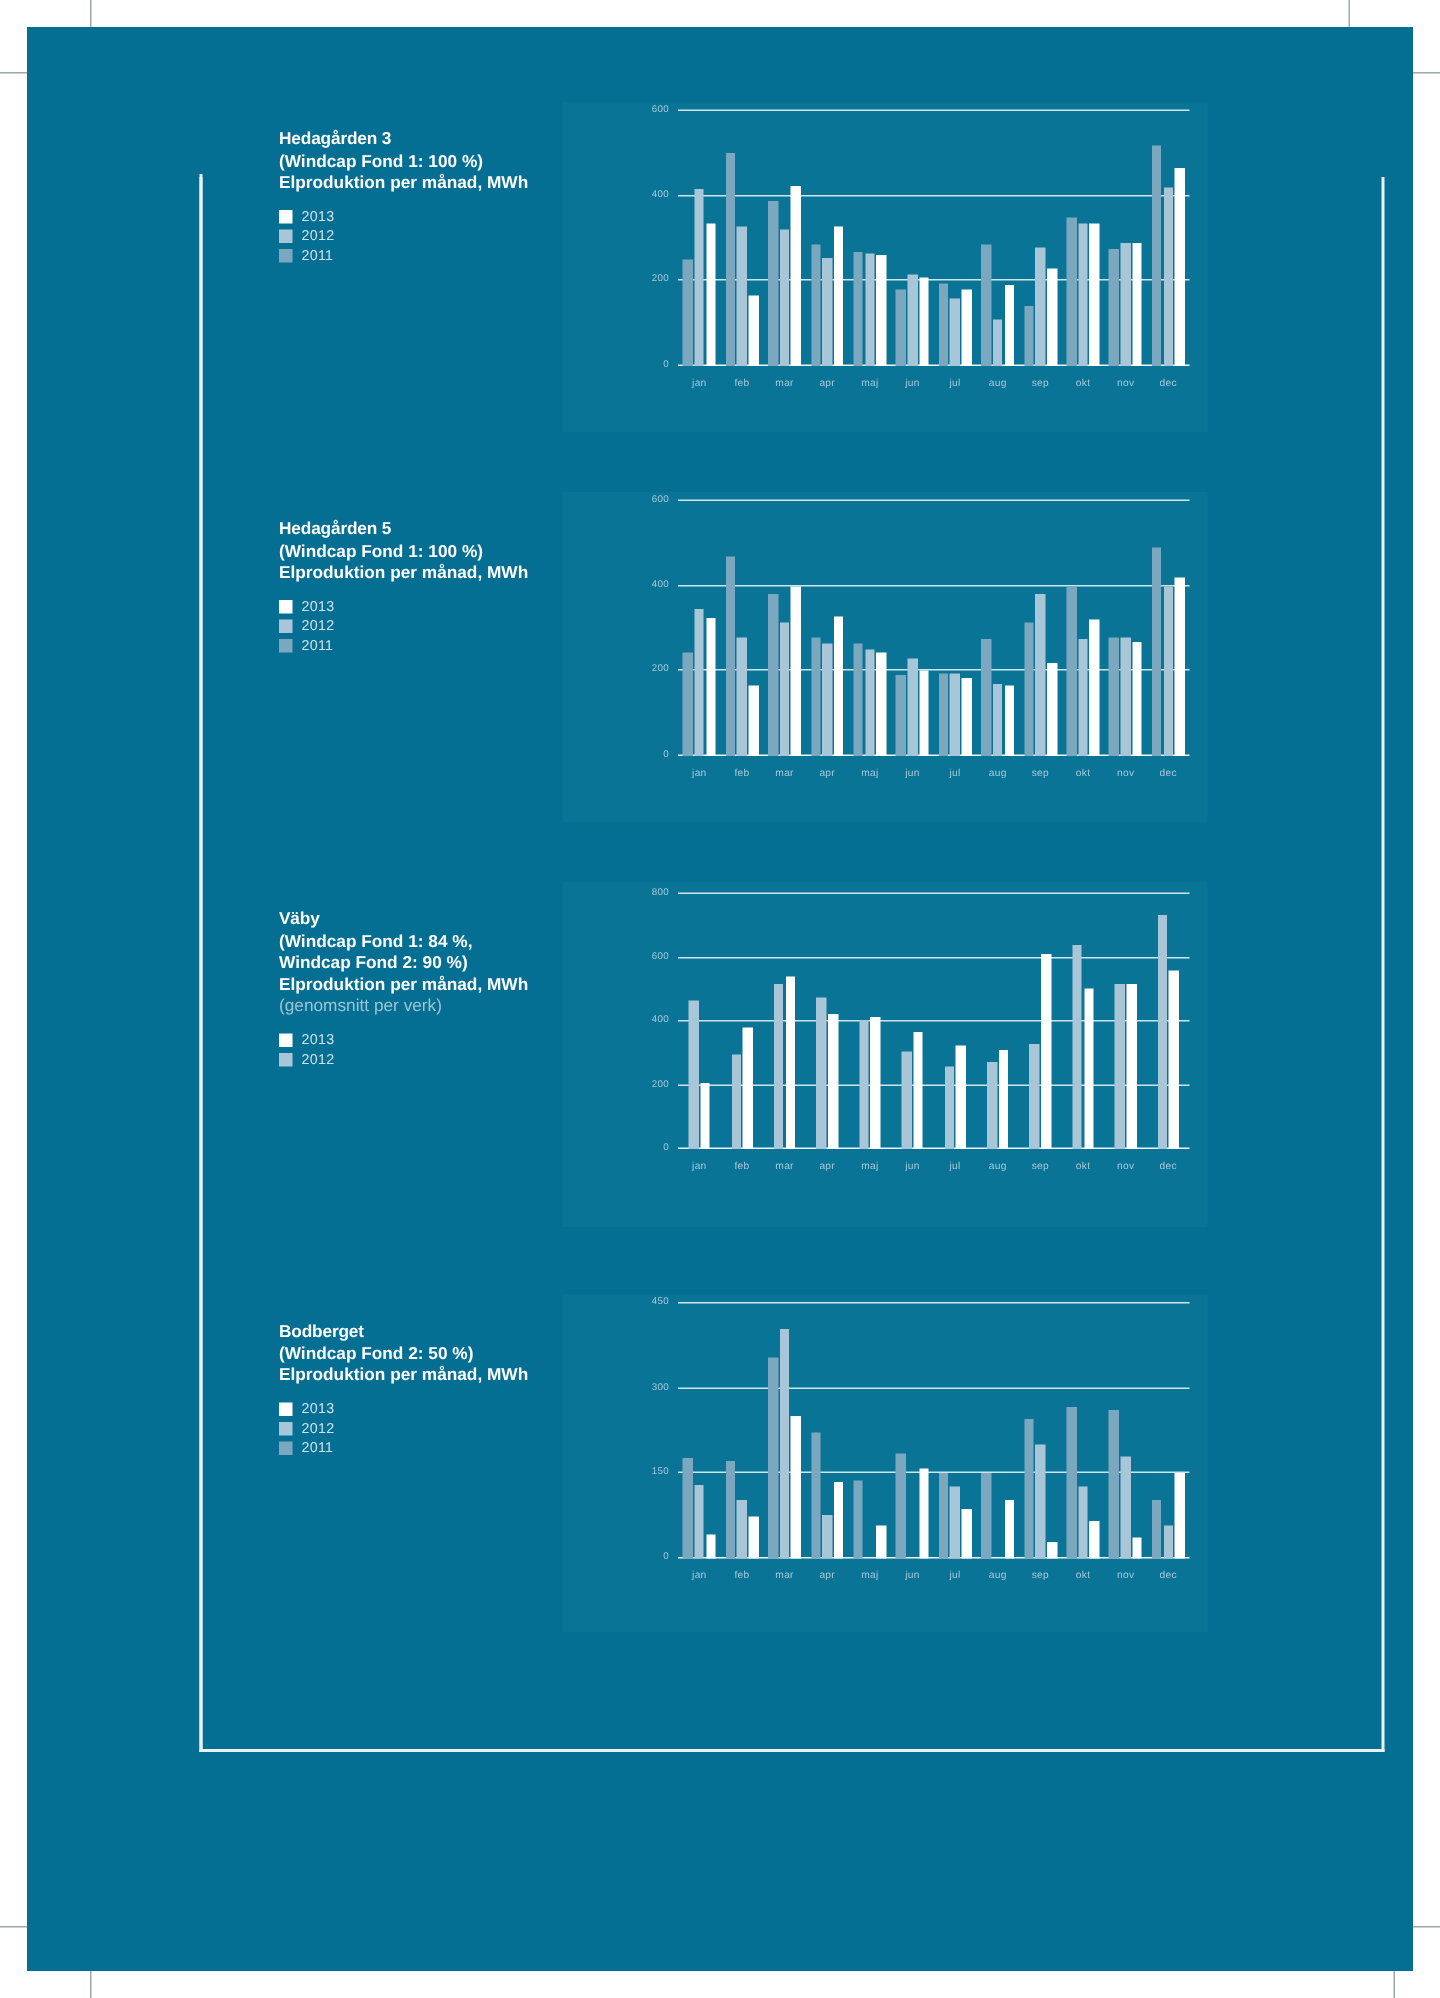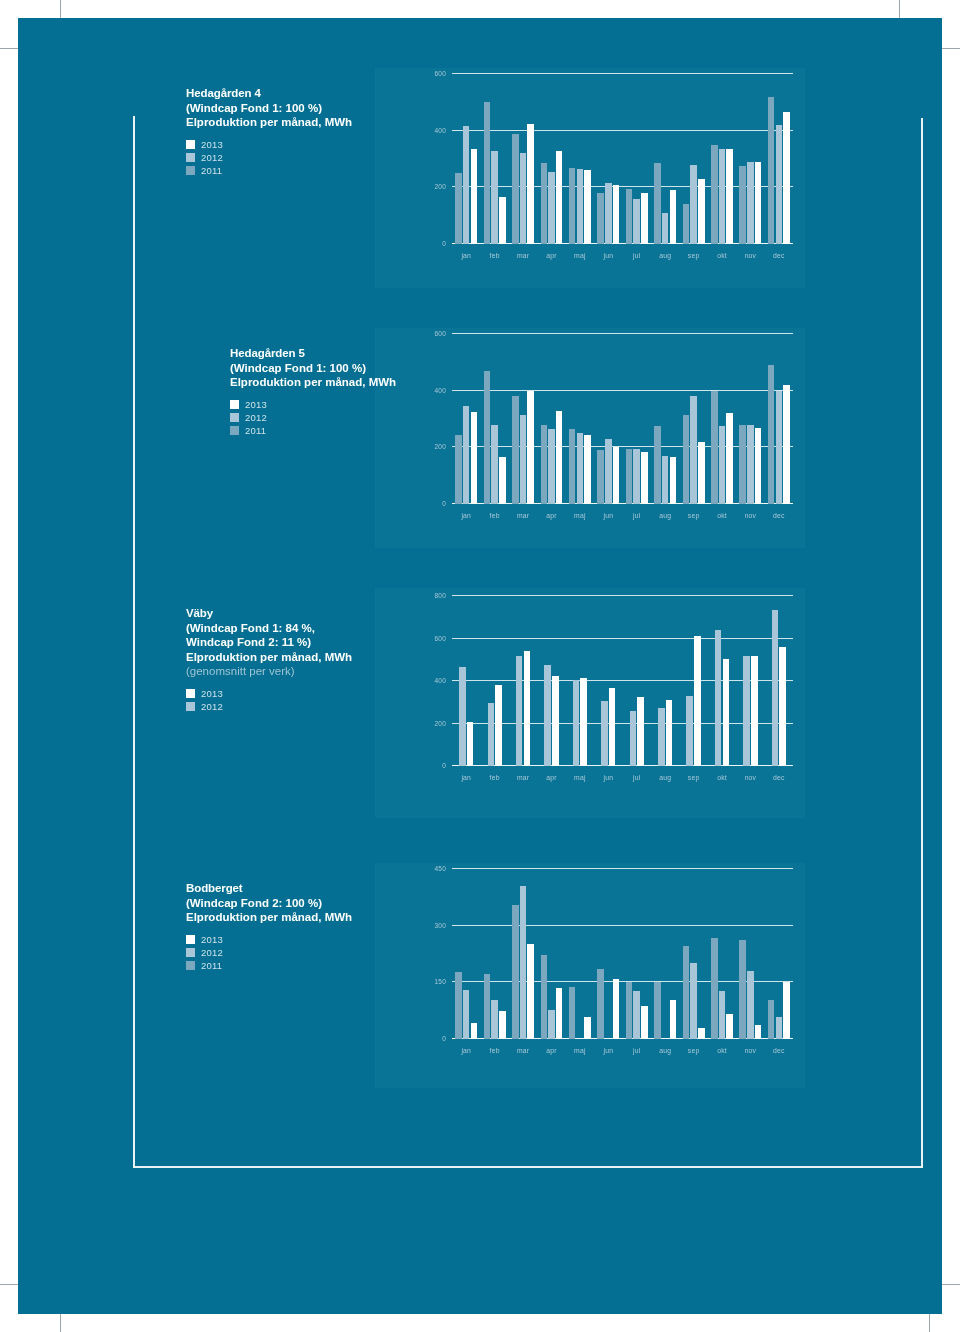"Hedagården 4" div.title { text: 4 -> 3 }
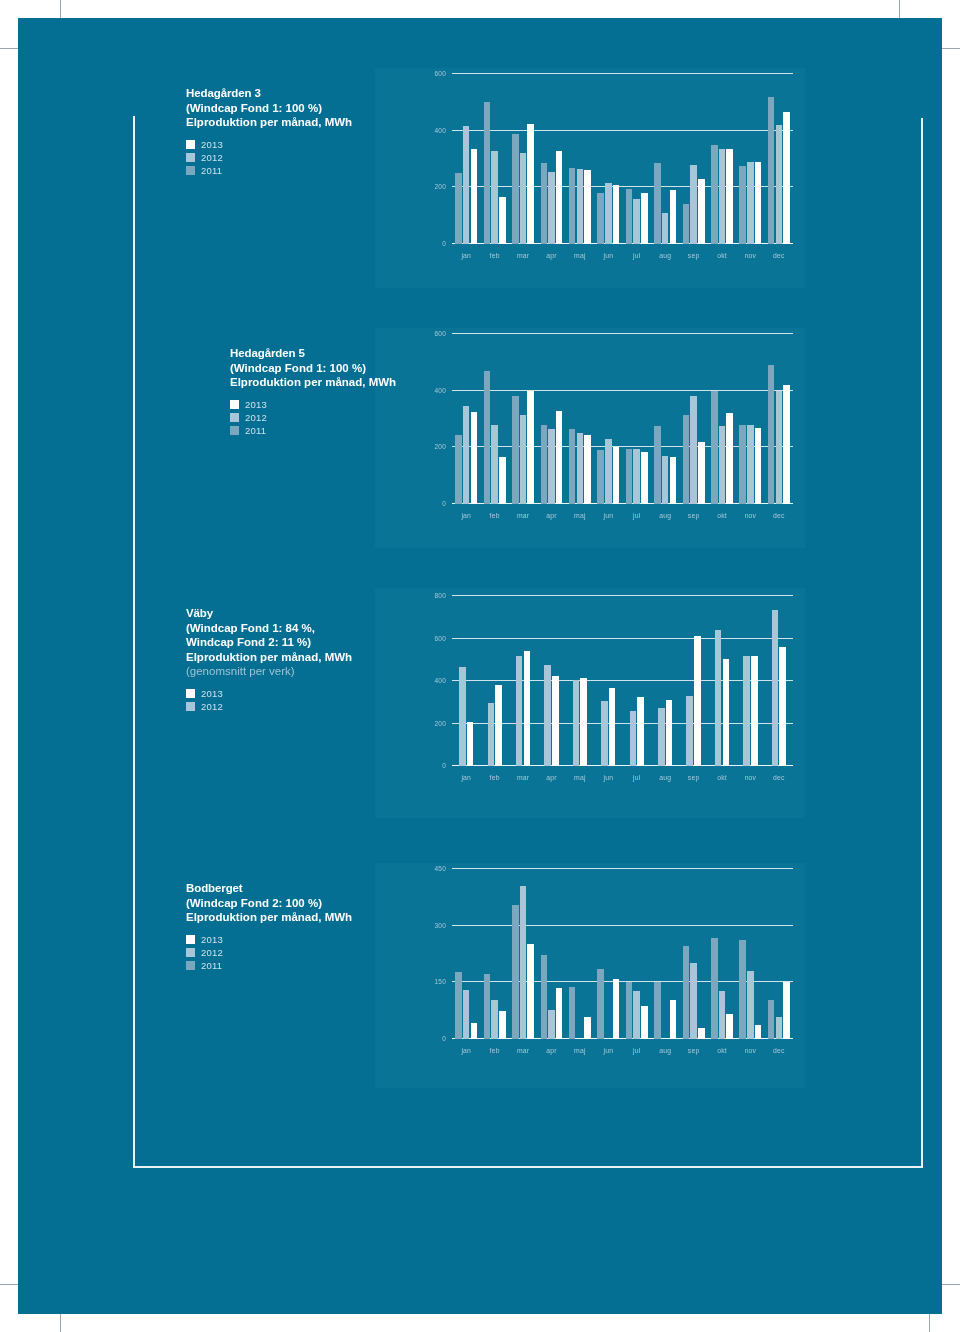"Hedagården 5" div.meta { margin-left: 44px -> none }
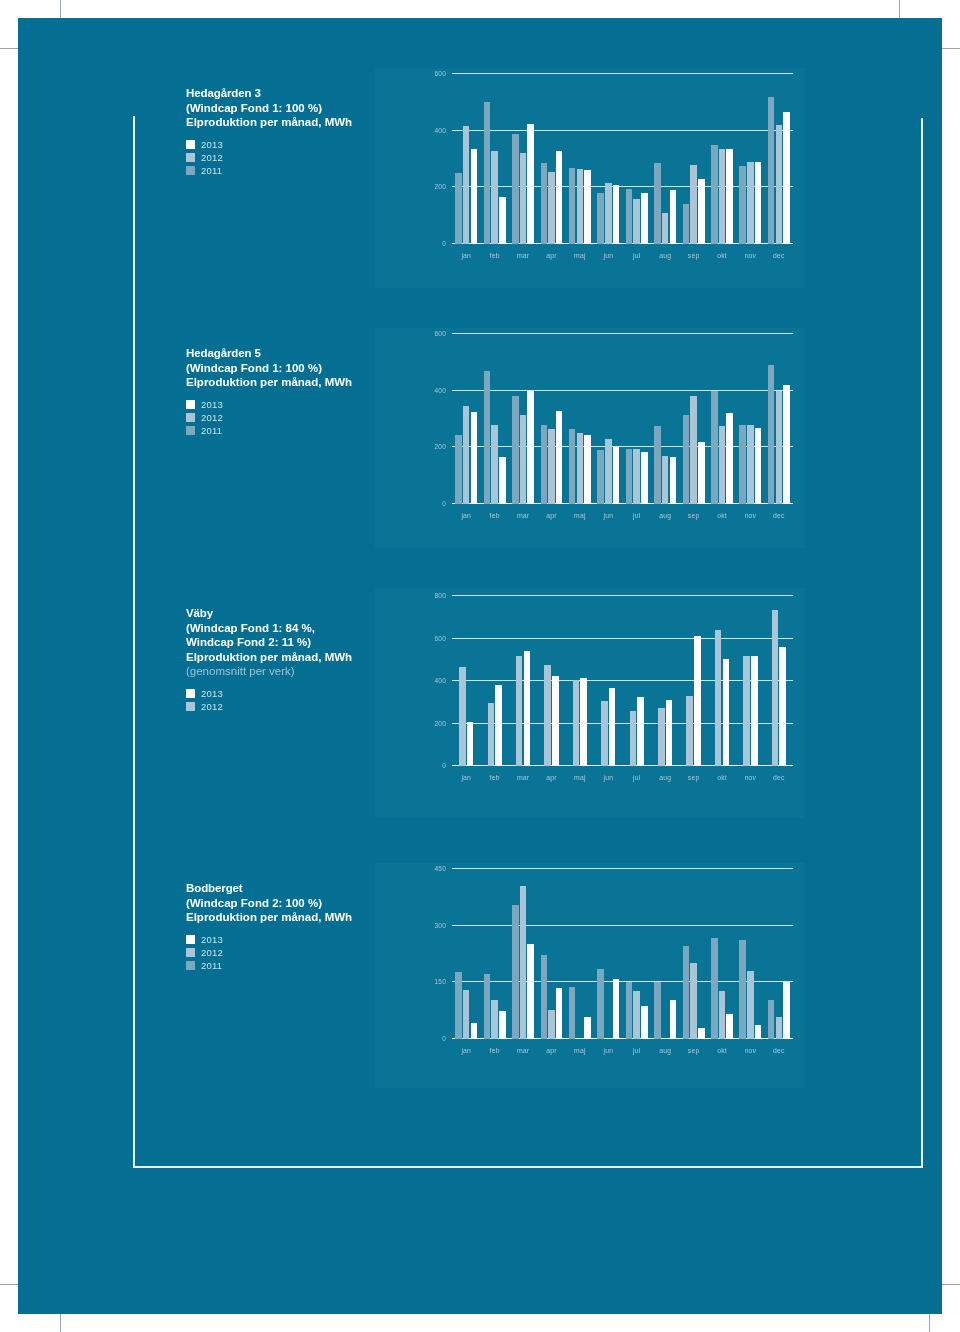"Windcap Fond 2: 11 %)" div.sub { text: 11 -> 90 }
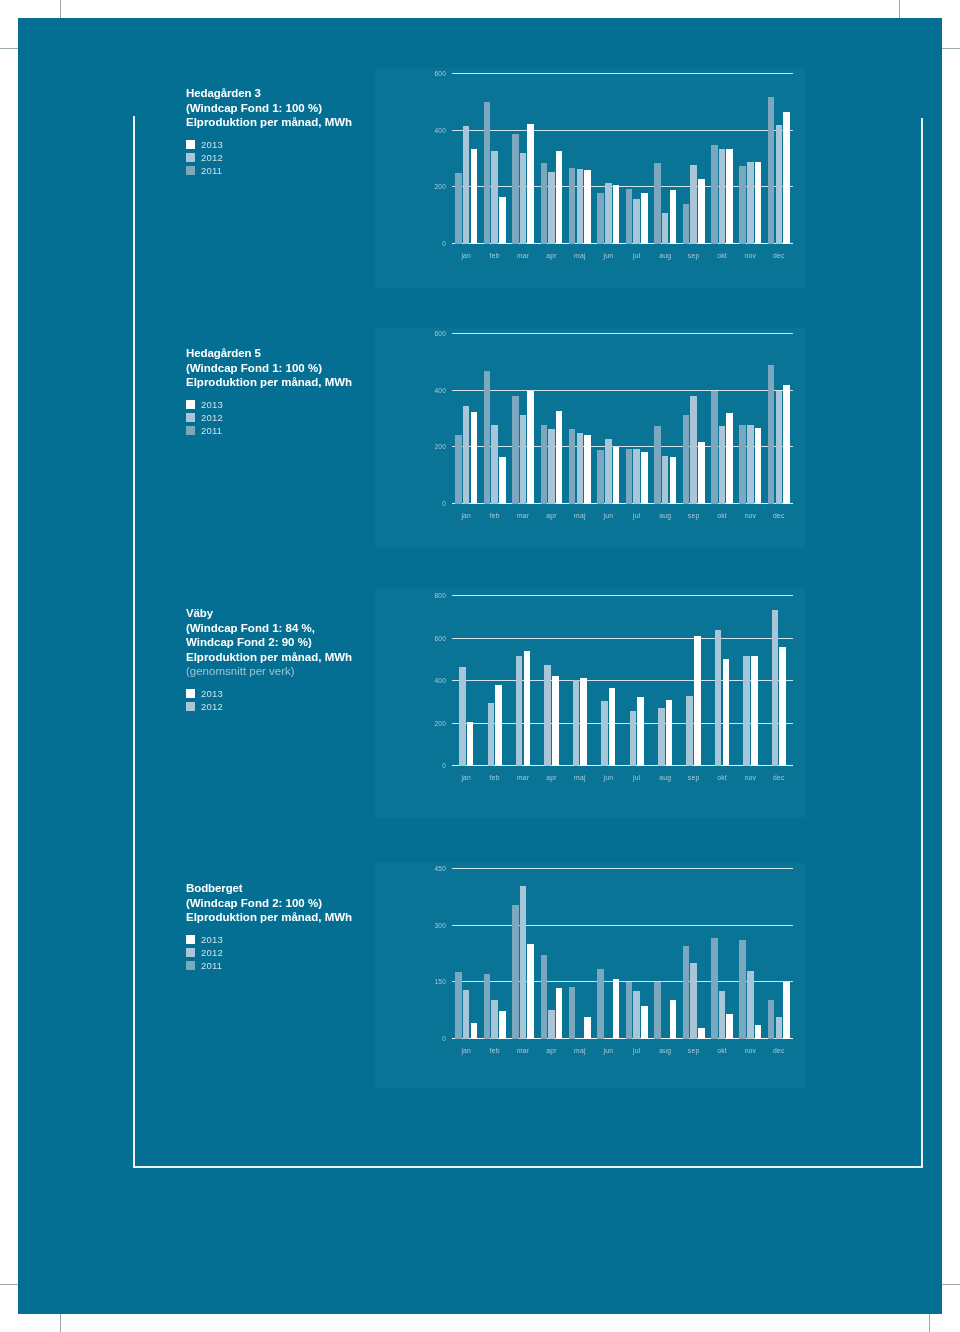"(Windcap Fond 2: 100 %)" div.sub { text: 100 -> 50 }
